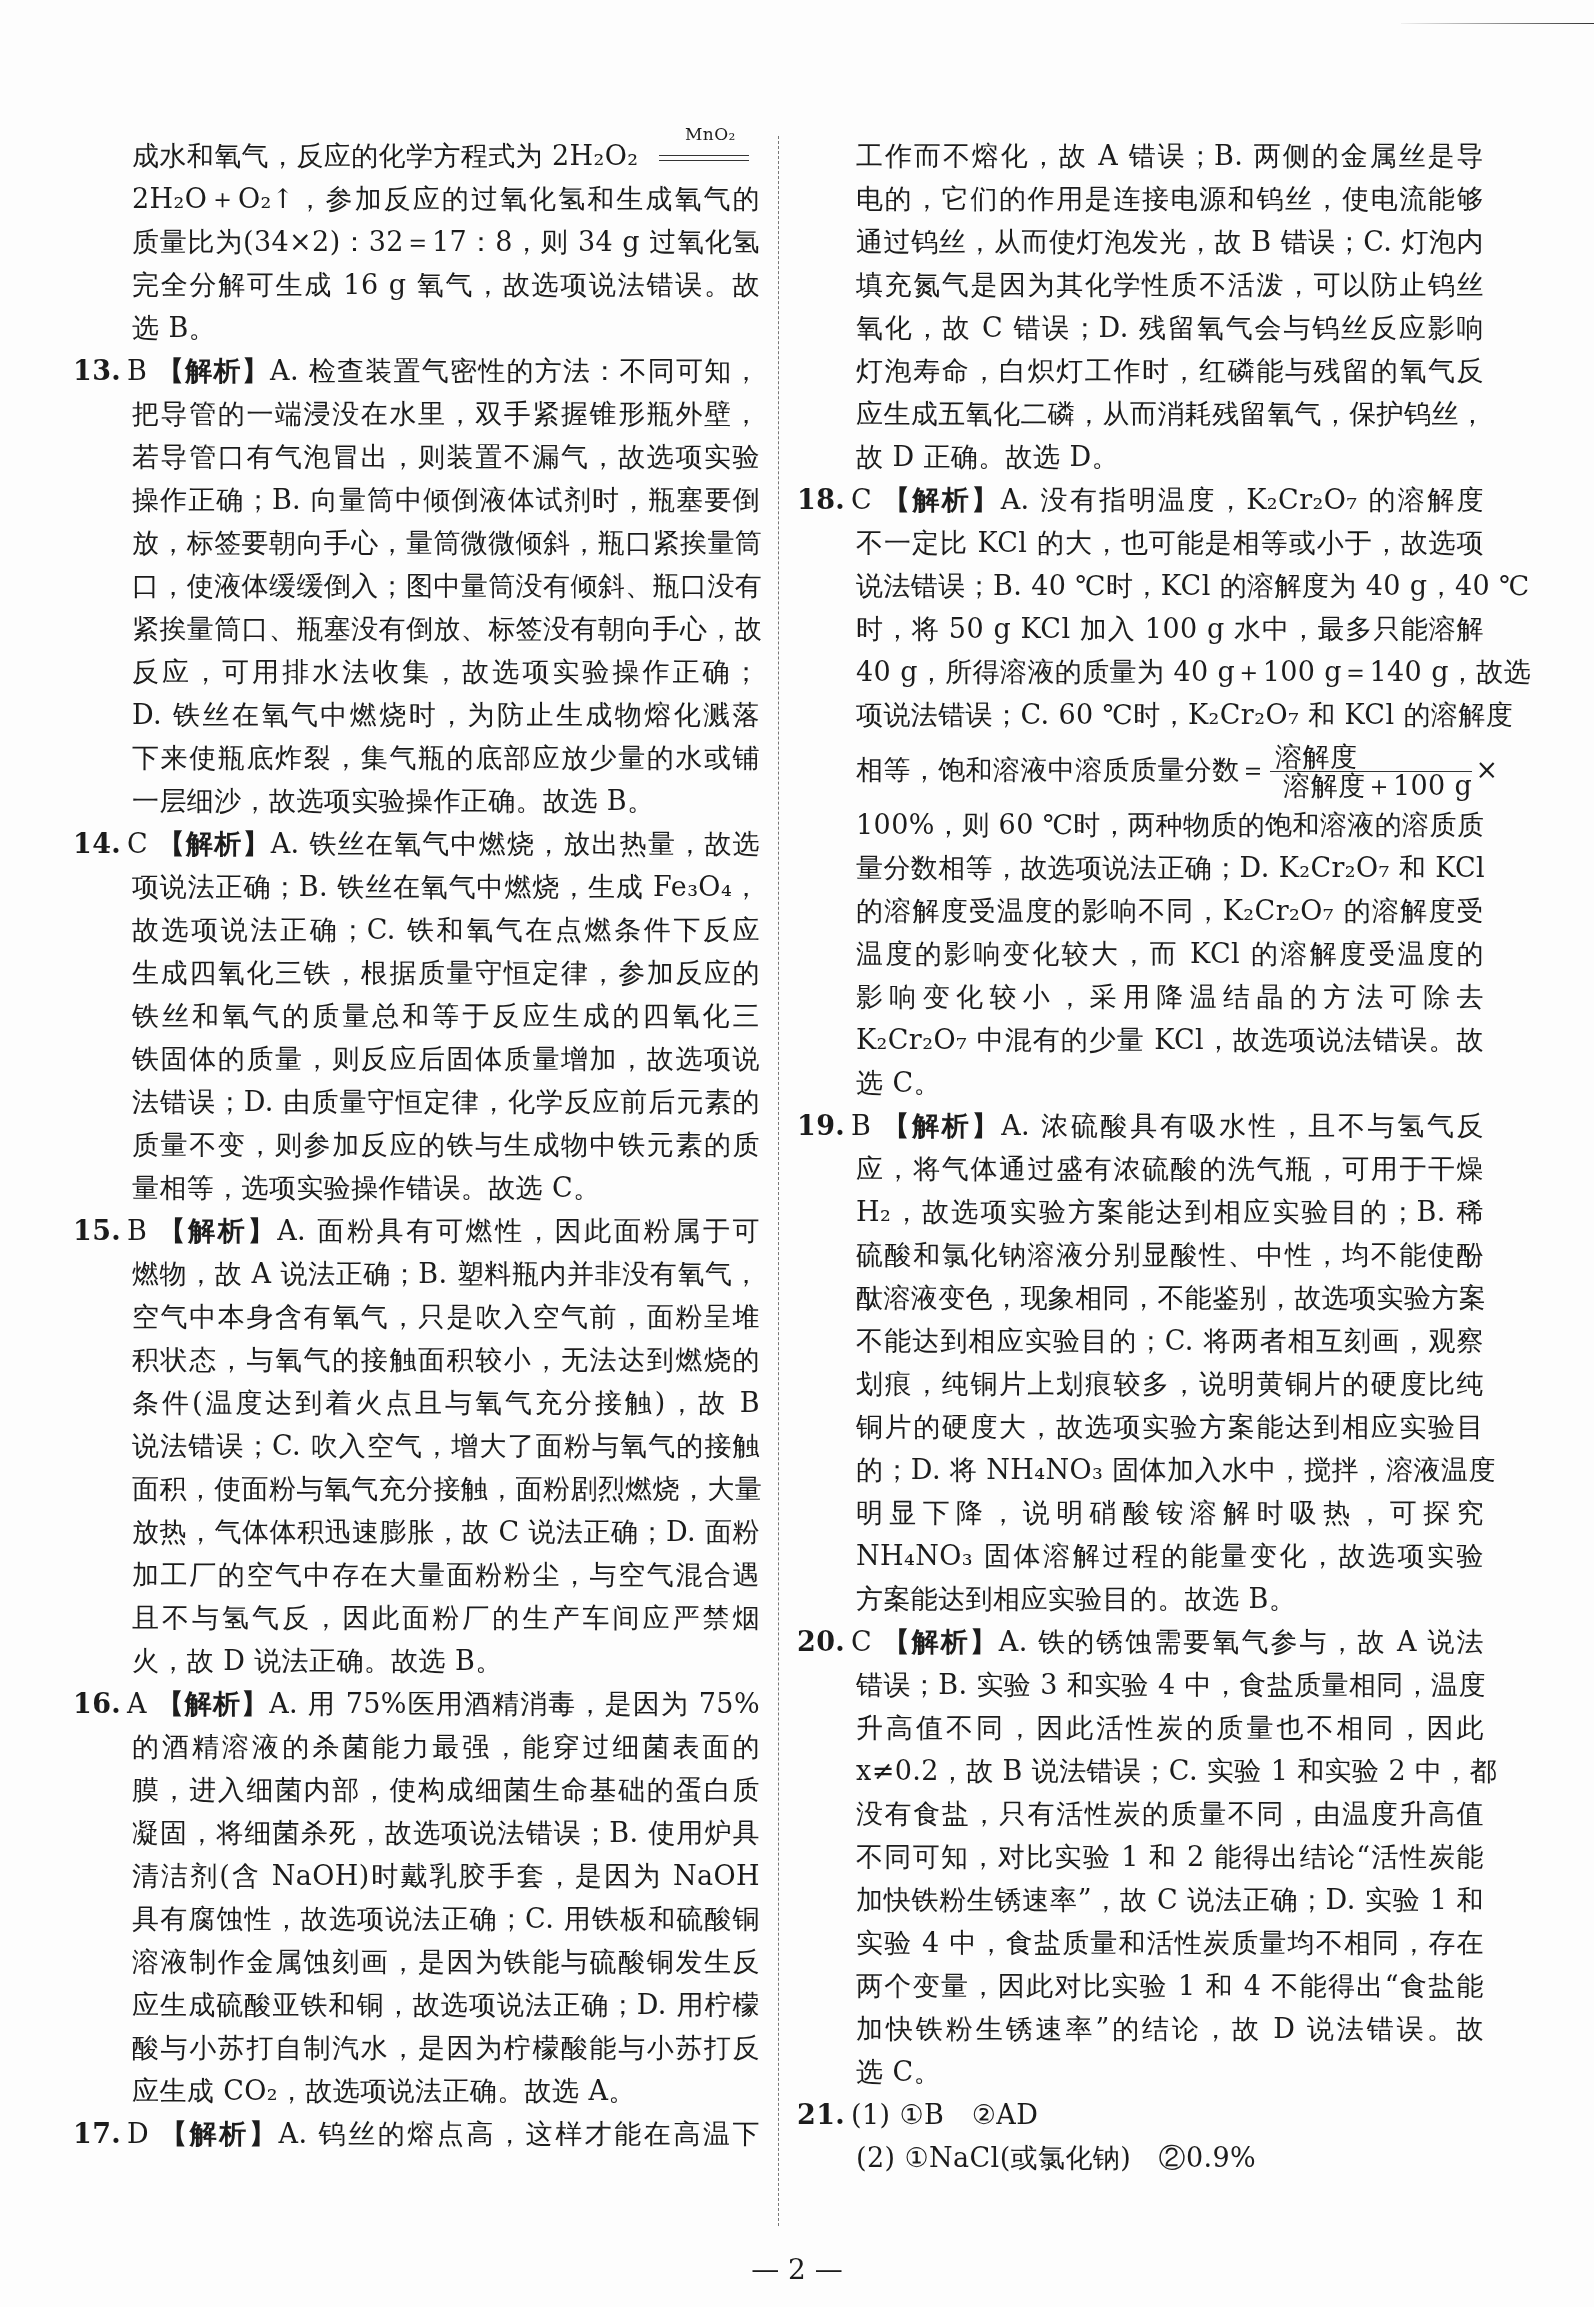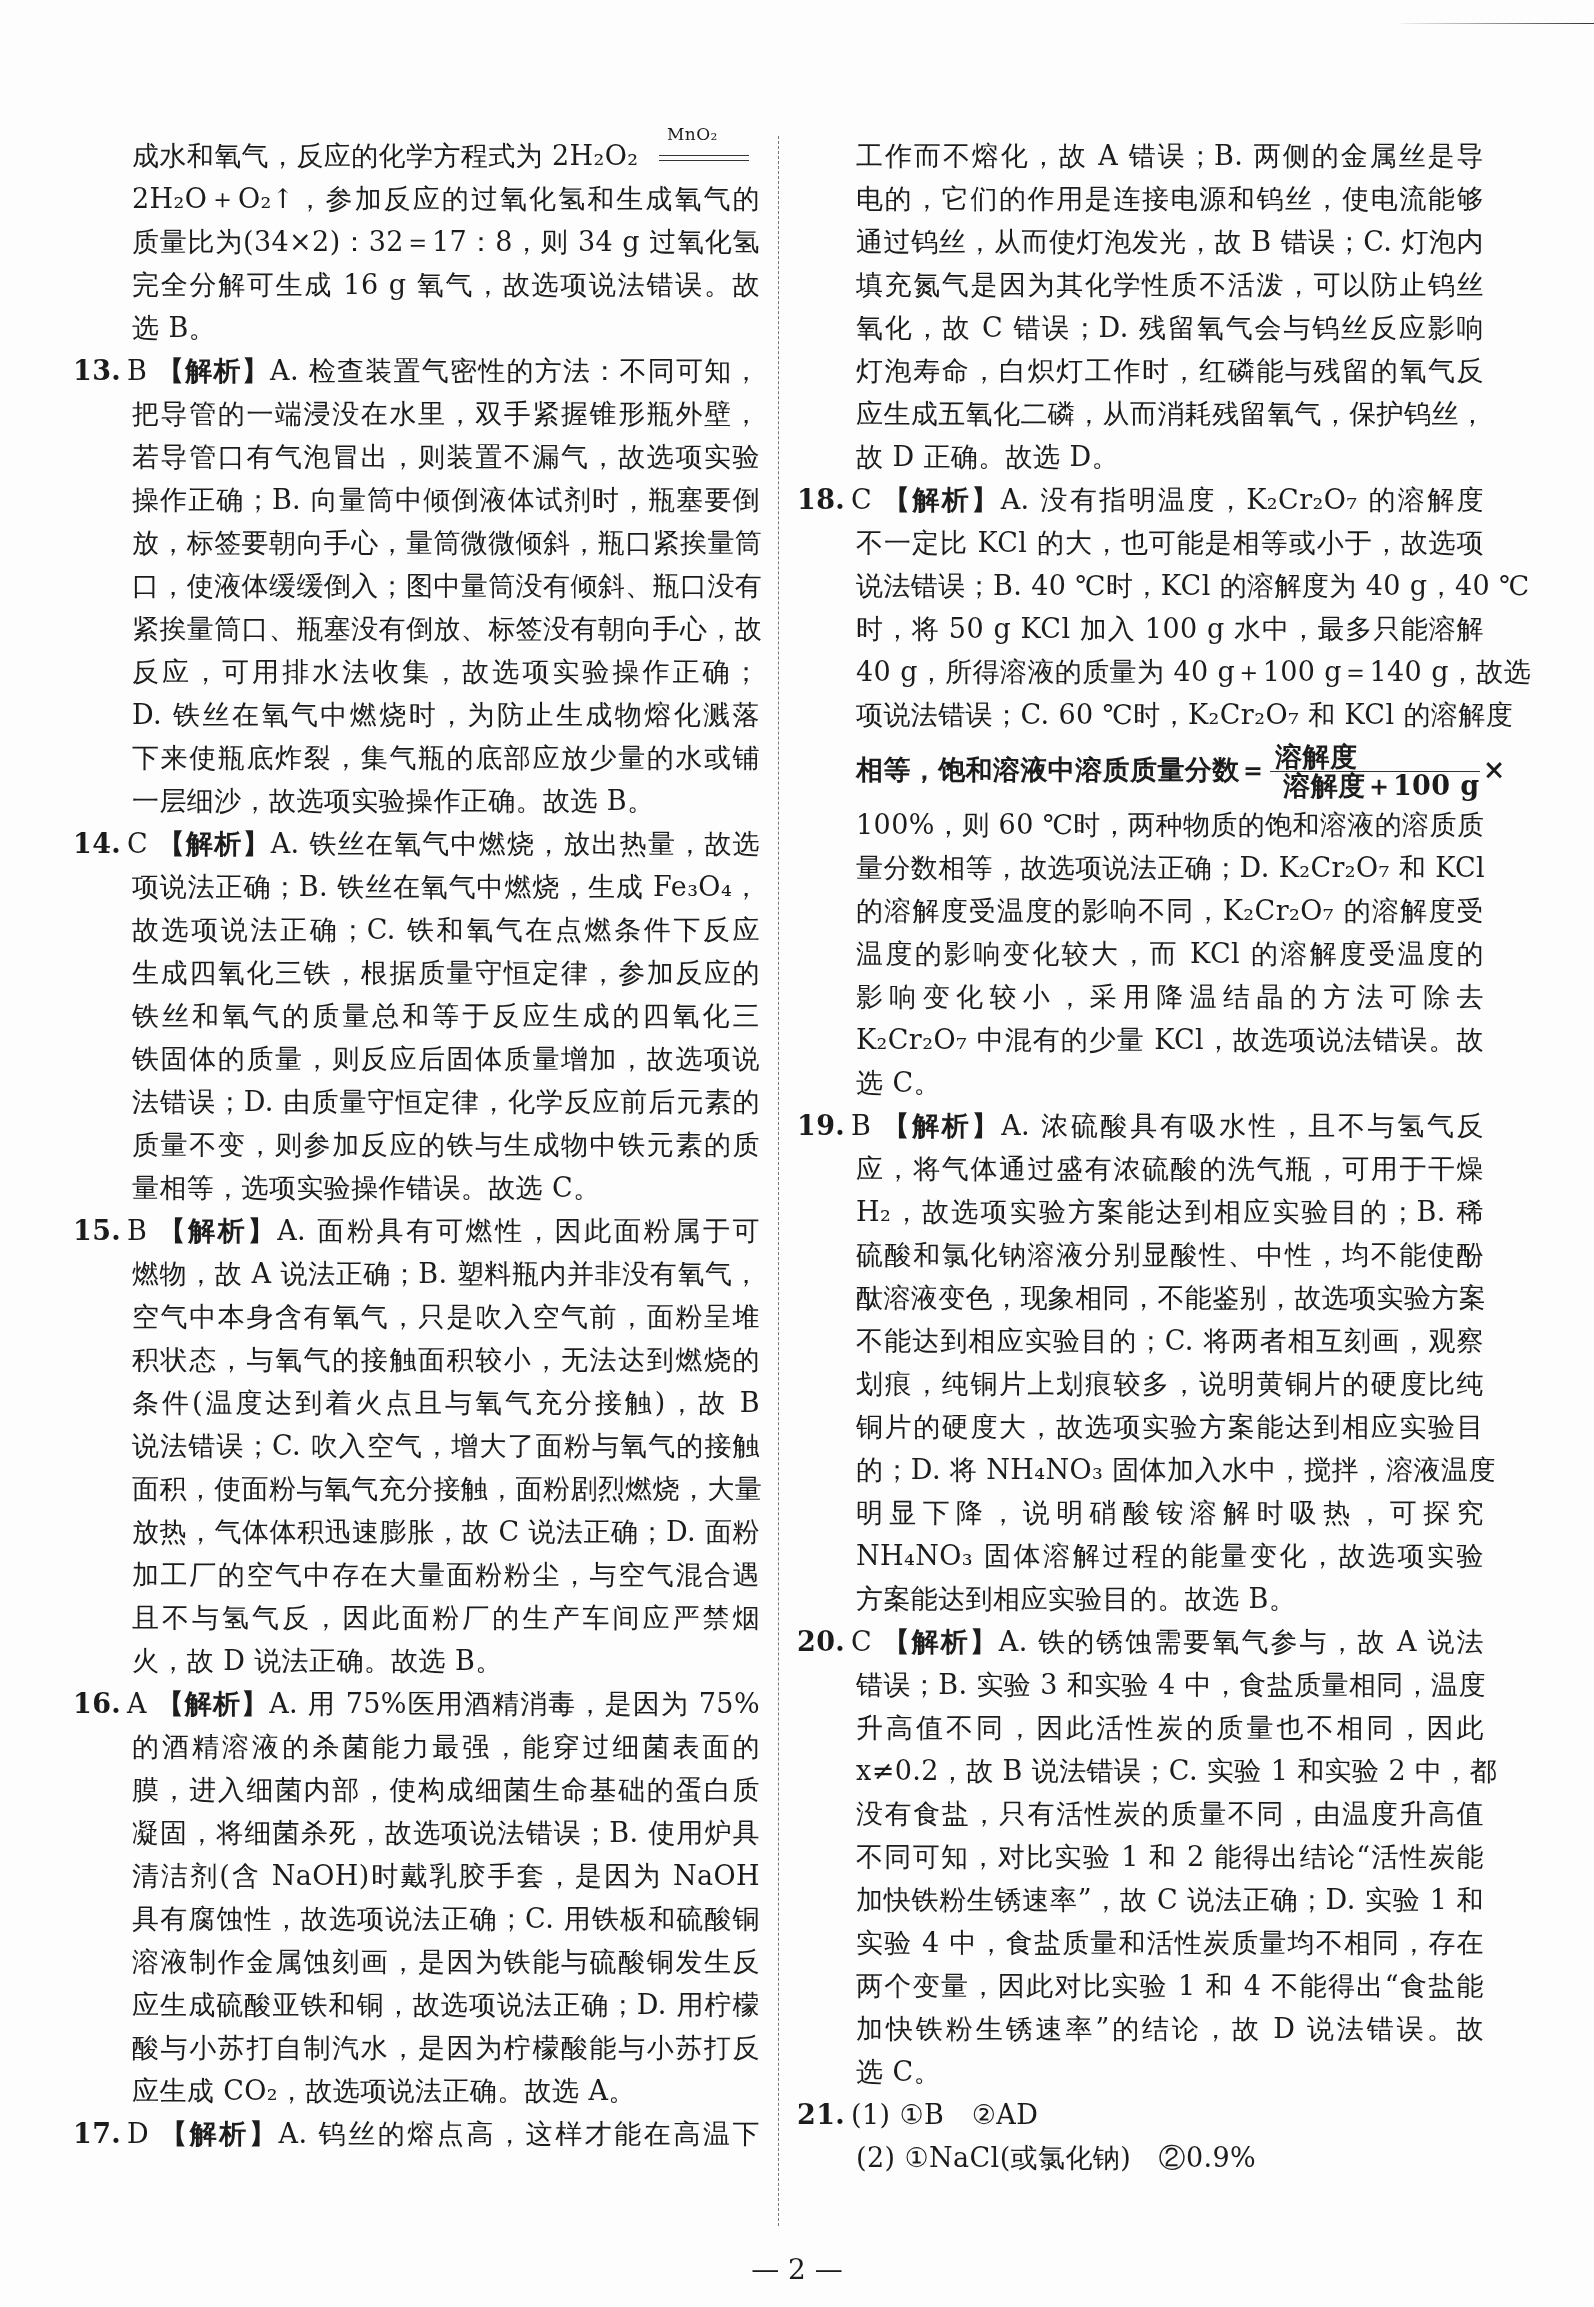"MnO₂" span.mno2 { left: 594px -> 612px }
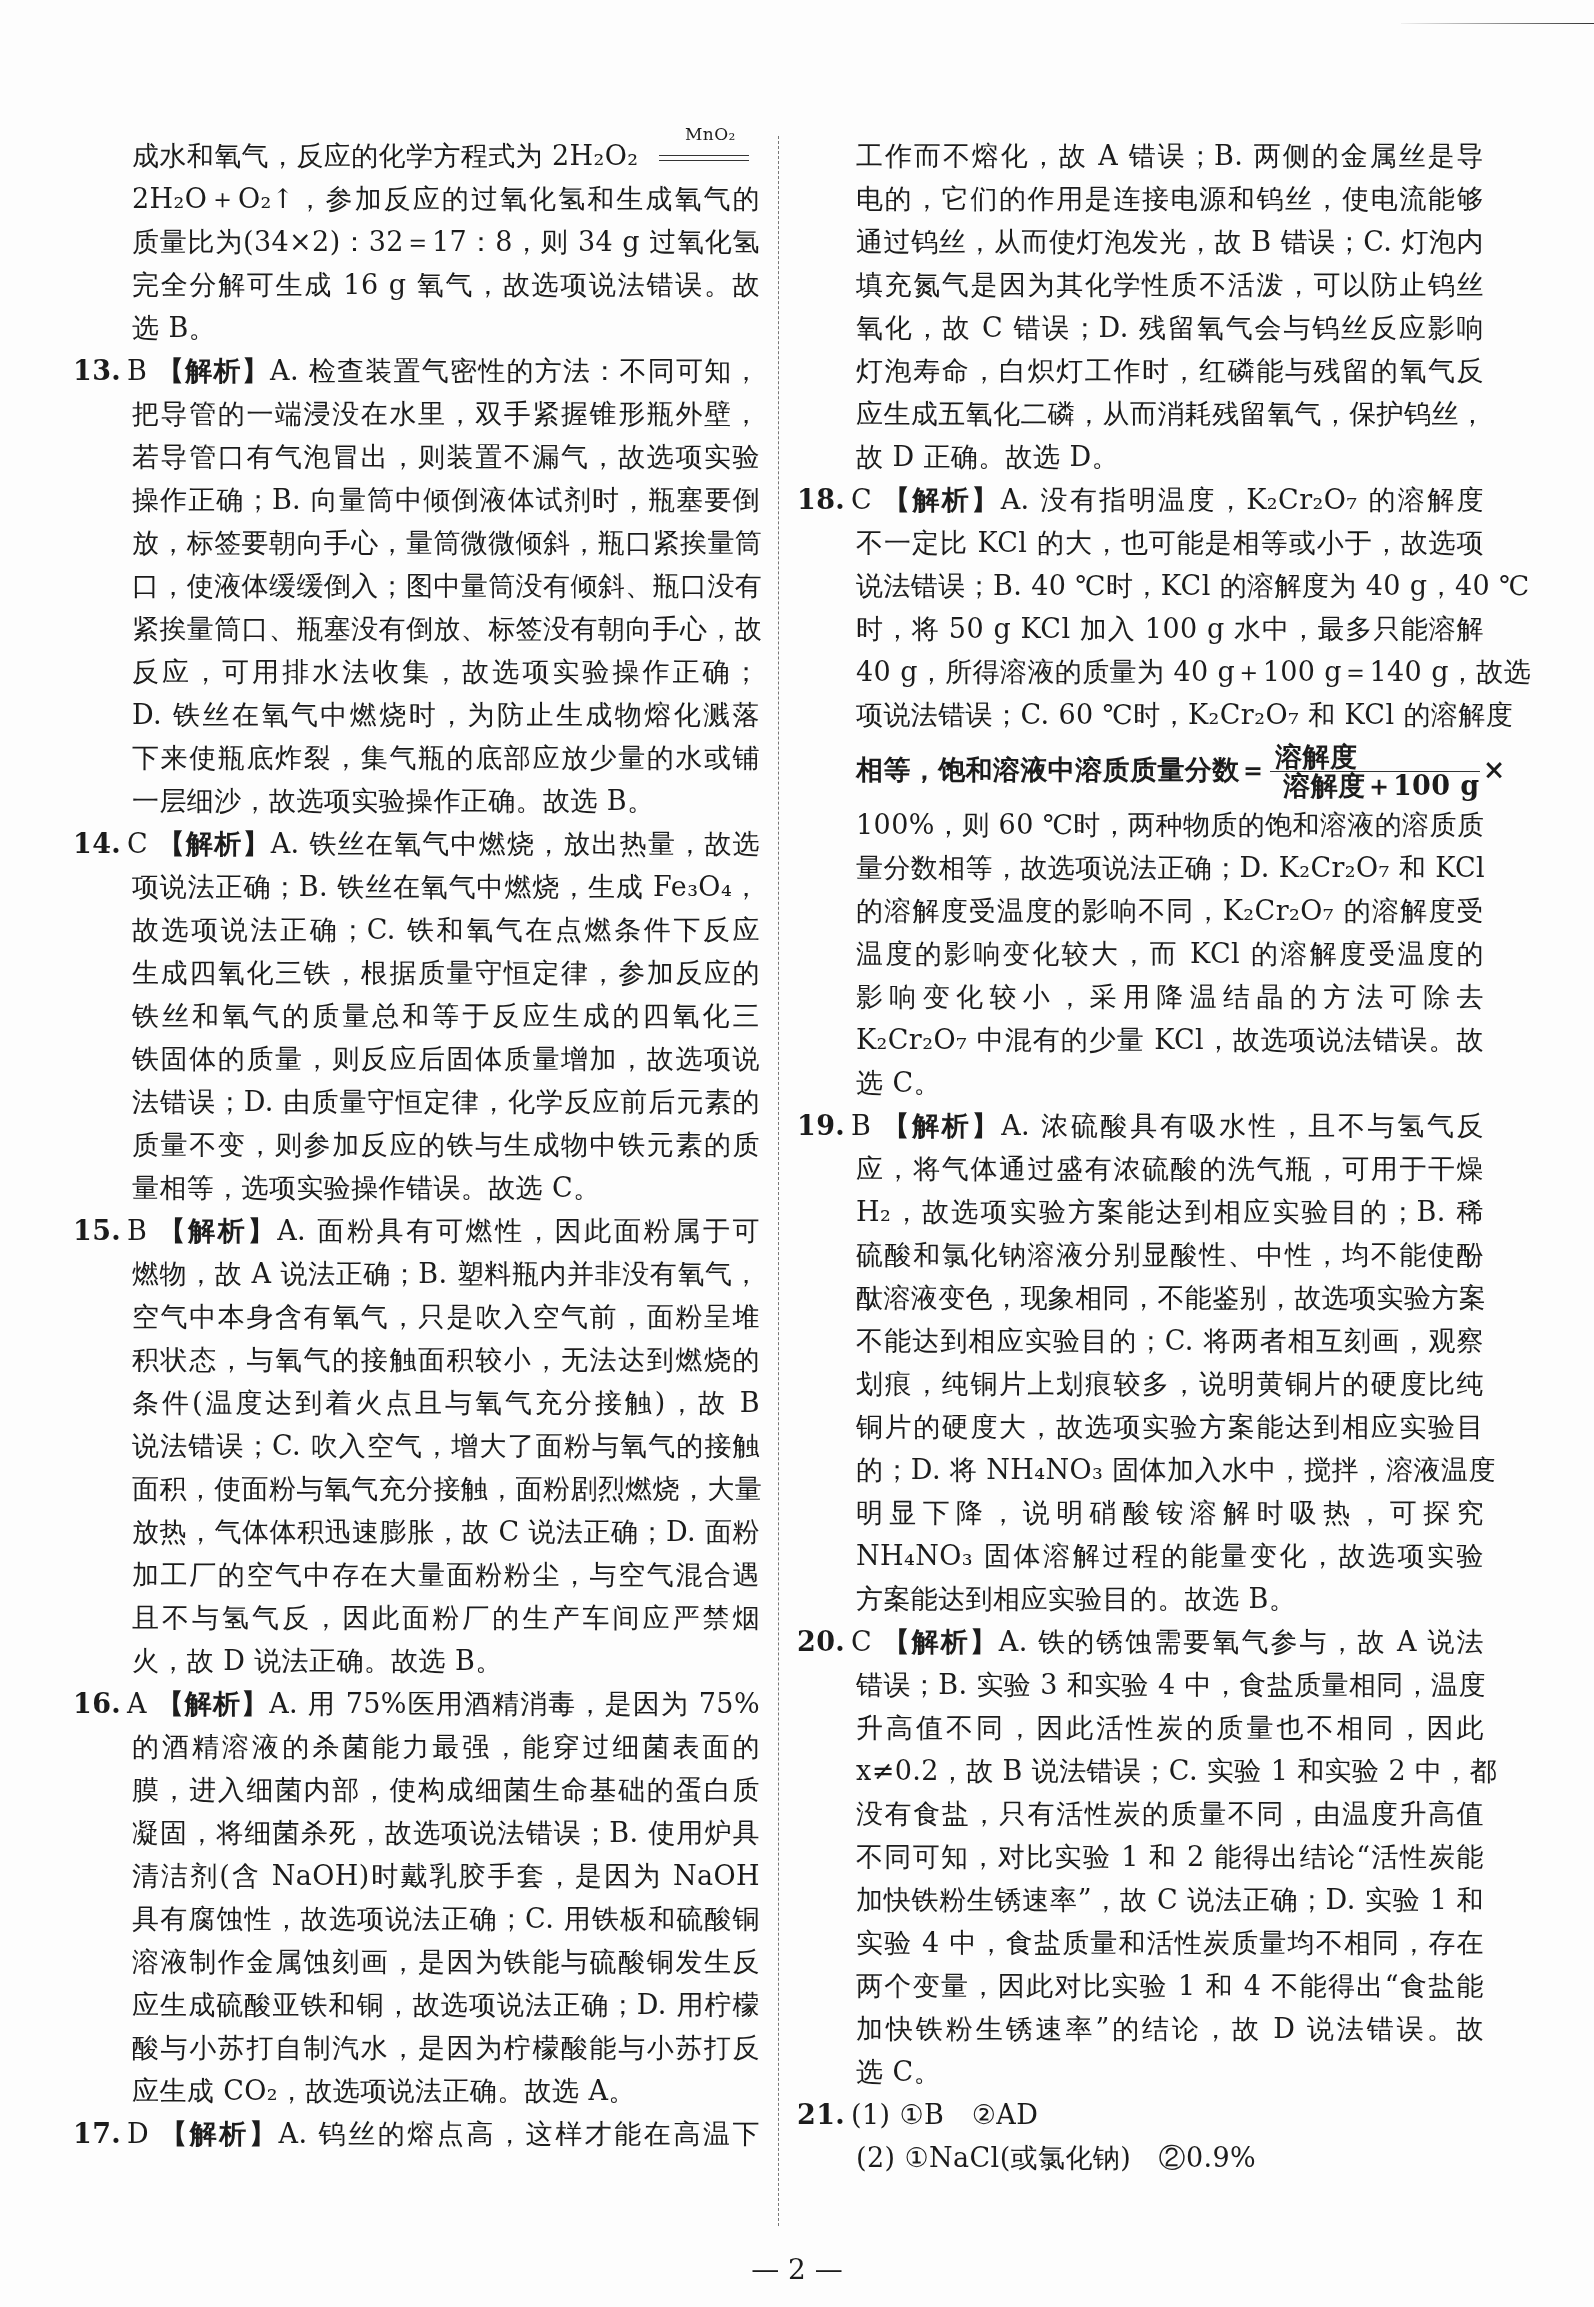"相等，饱和溶液中溶质质量分数＝" .line.tall { font-weight: bold -> none }
